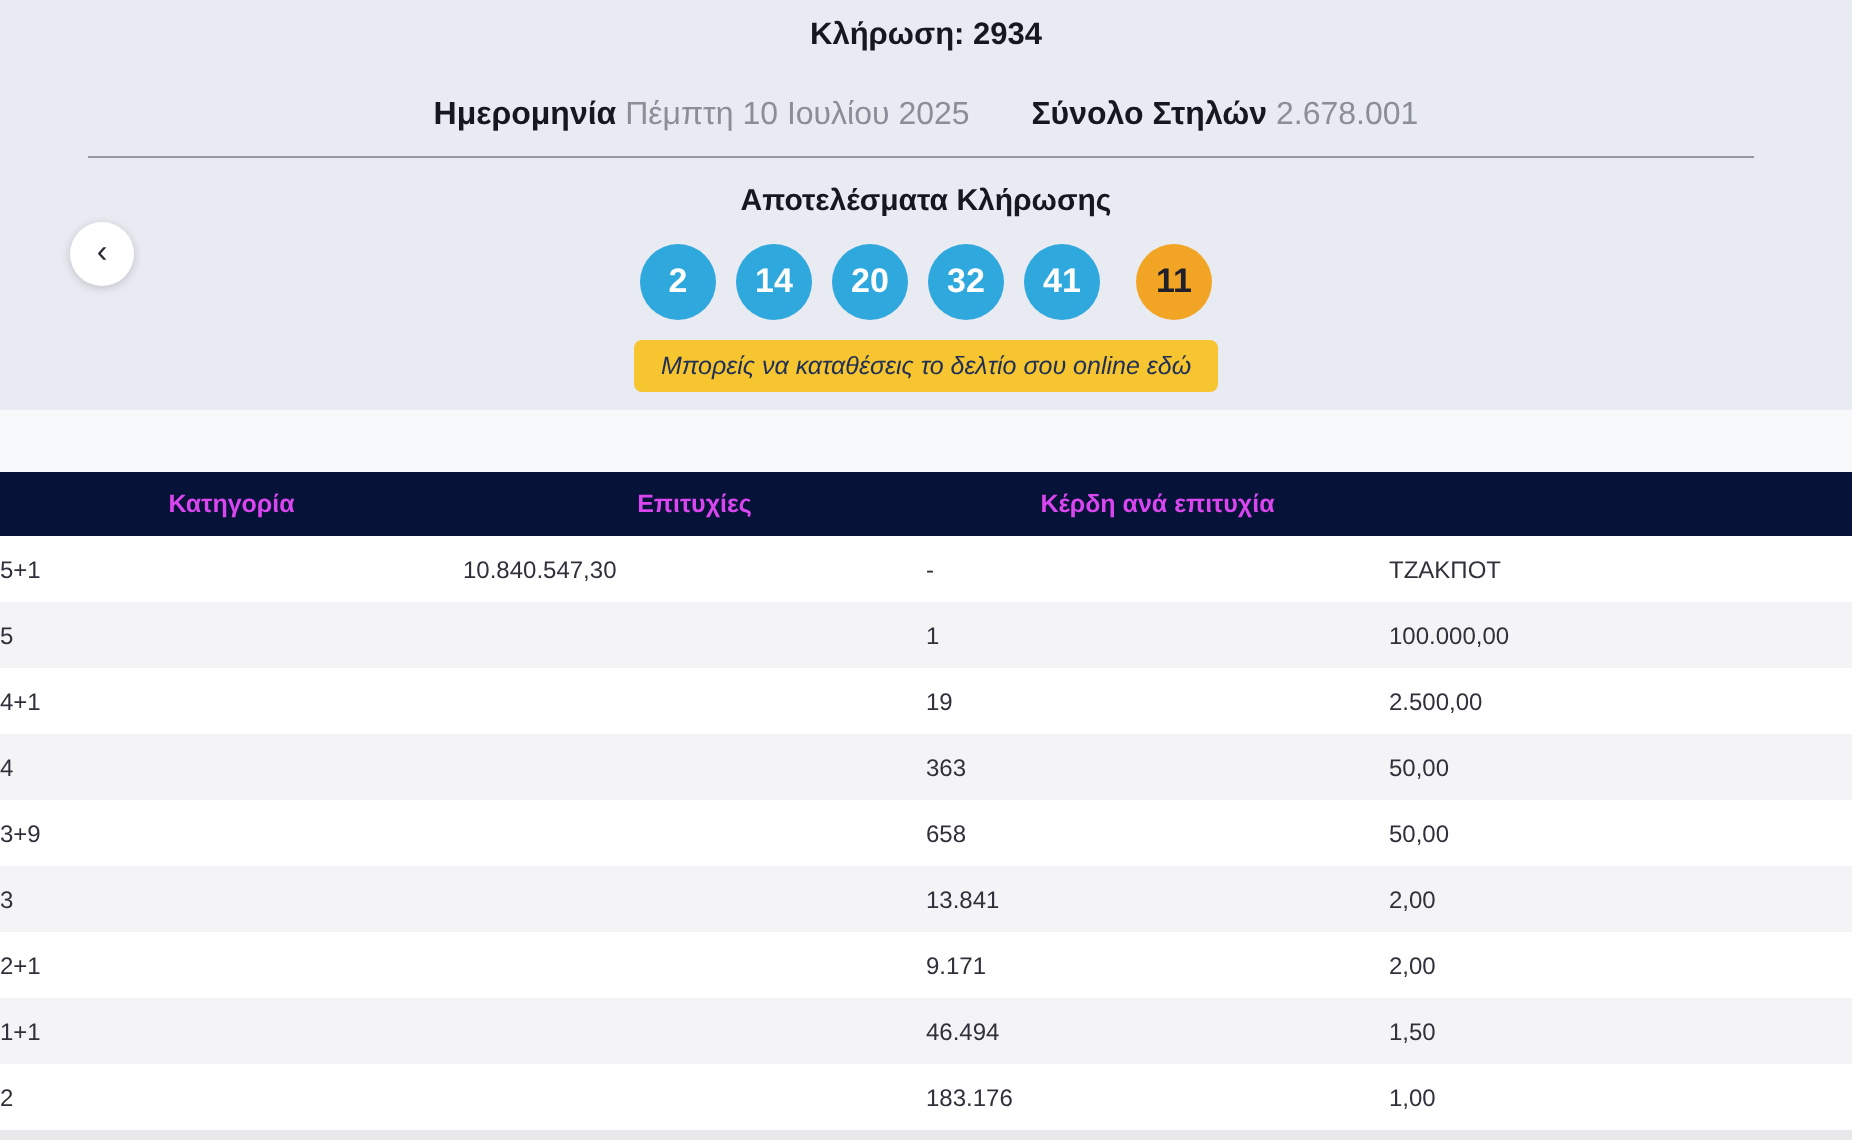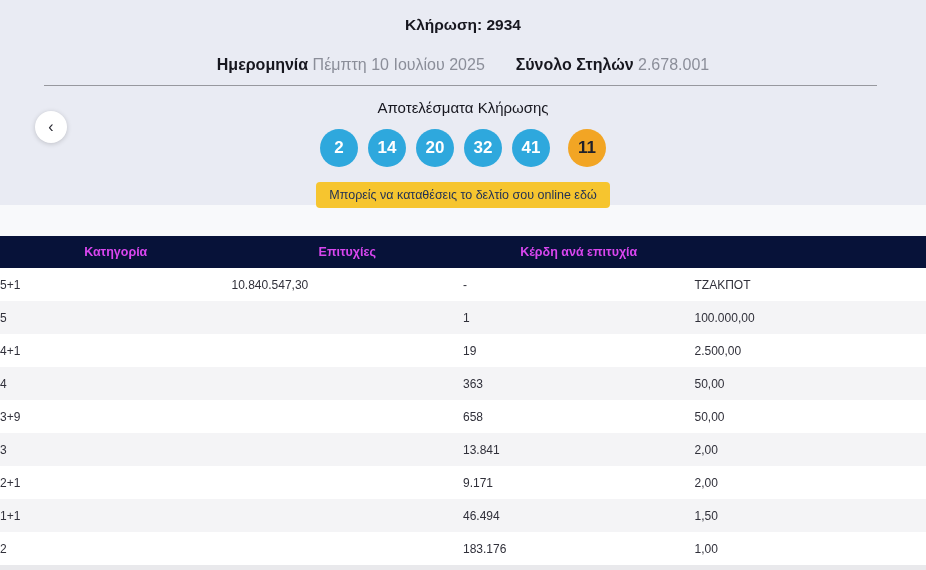"Κλήρωση: 2934" .draw-title { padding-top: 16px -> 9px }
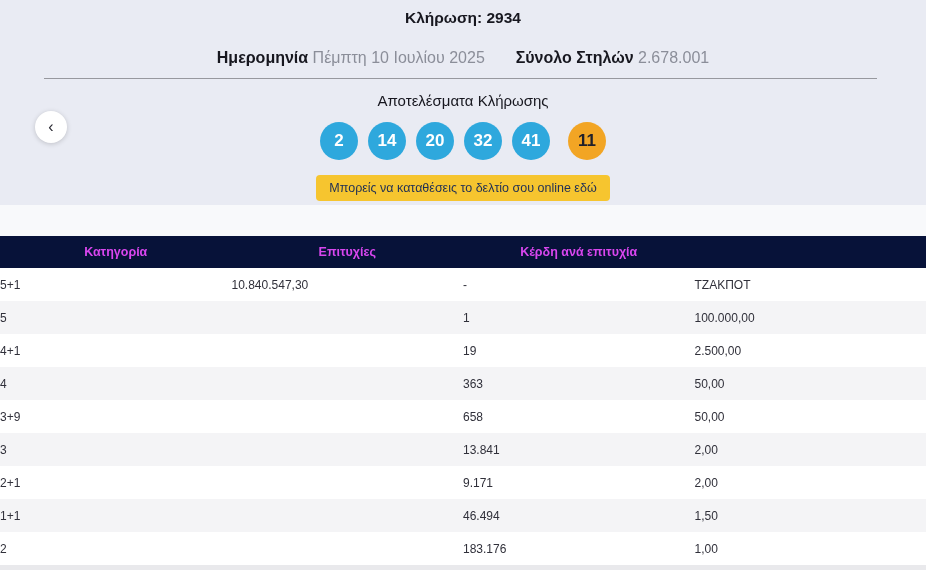"Αποτελέσματα Κλήρωσης" .results-heading { font-weight: normal -> bold }
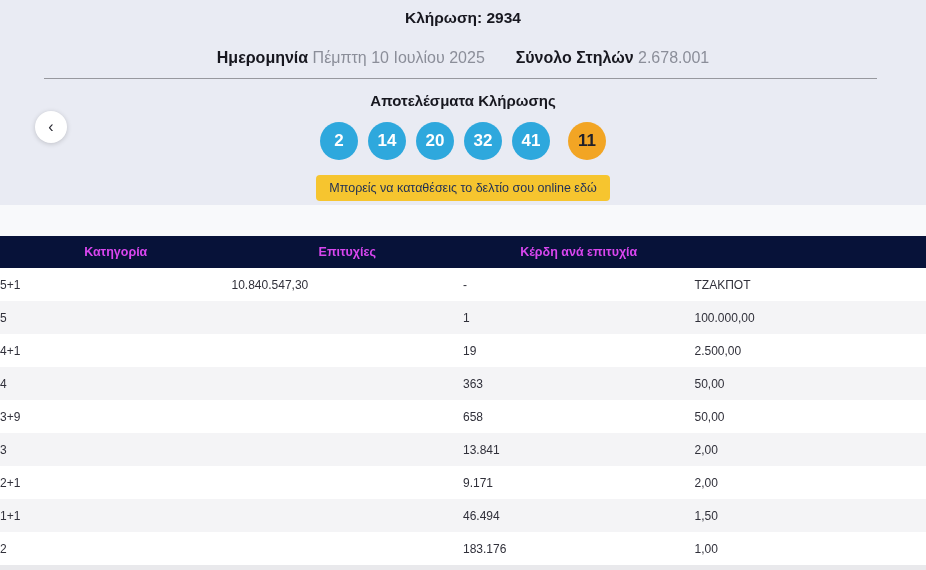"Μπορείς να καταθέσεις το δελτίο" .cta-button { font-style: none -> italic; margin-top: 15px -> 10px }
